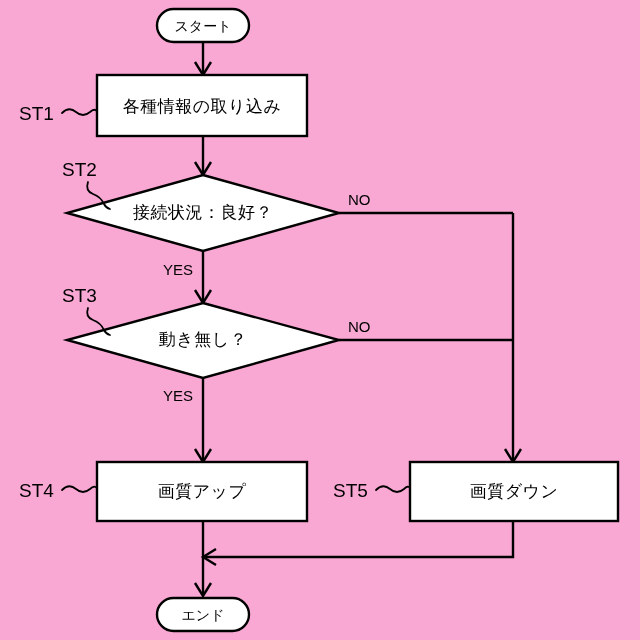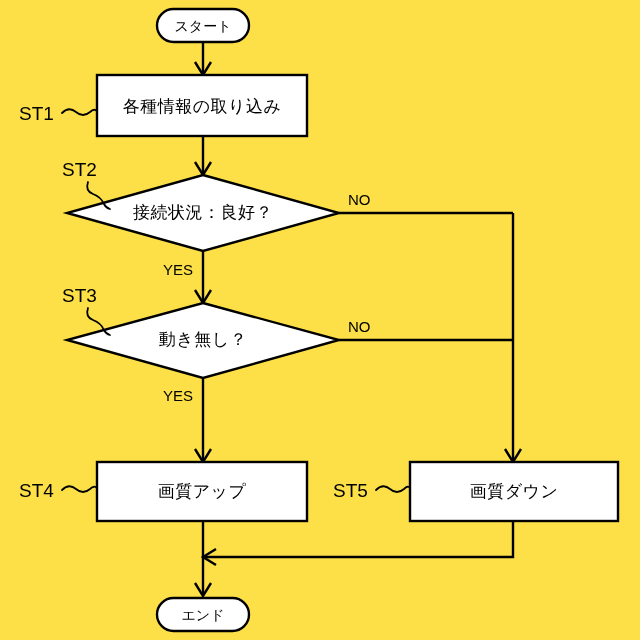"スタート" #canvas { background: #fde047 -> #f9a8d4 }
